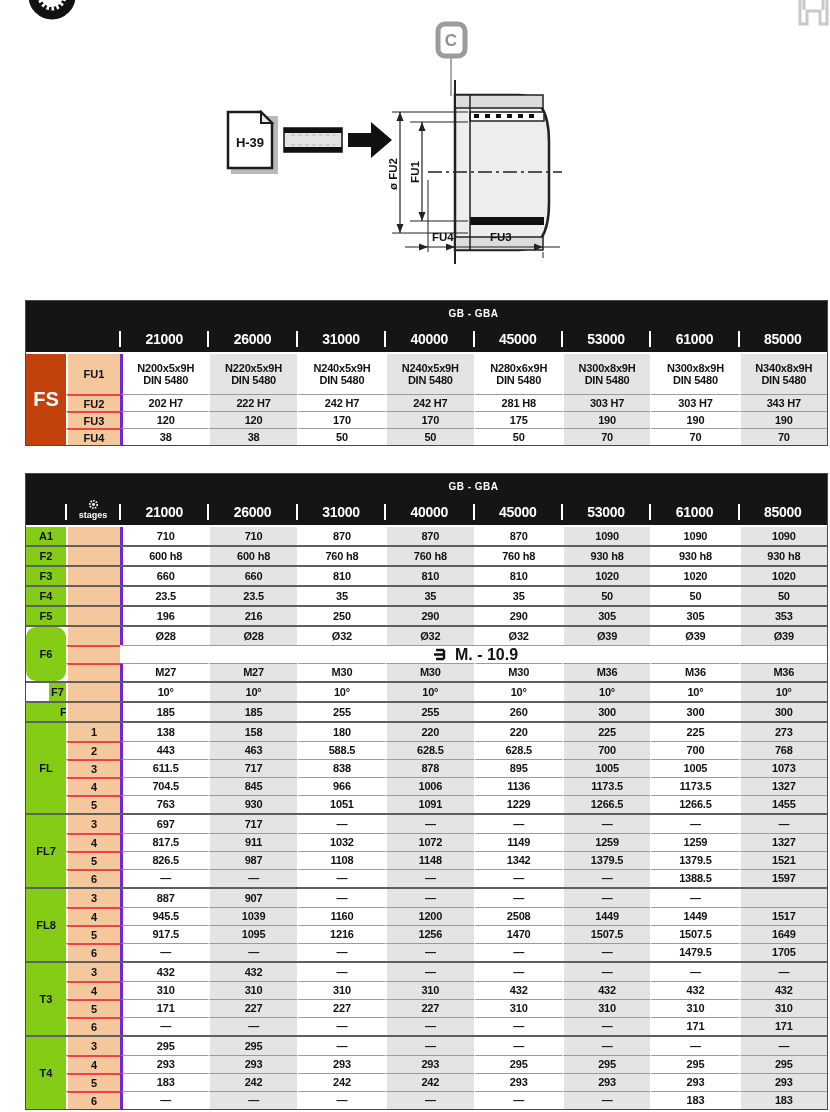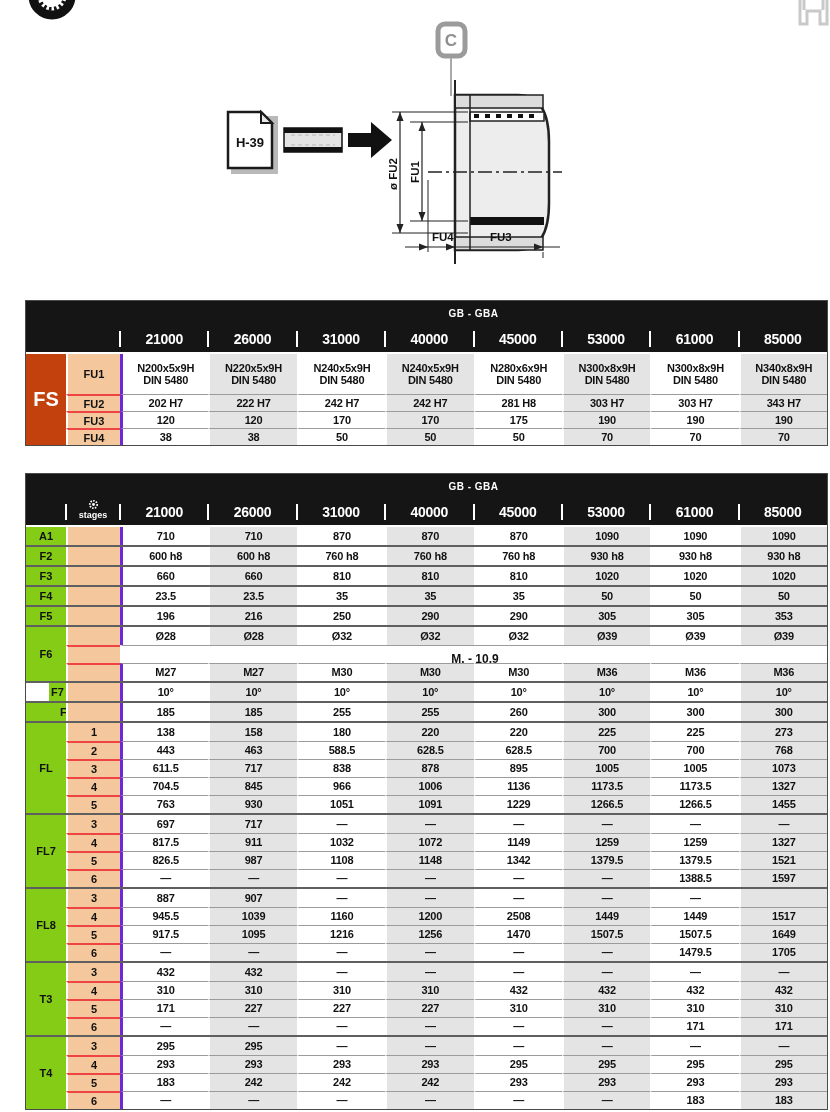"F6" div.lab { border-radius: none -> 10px }
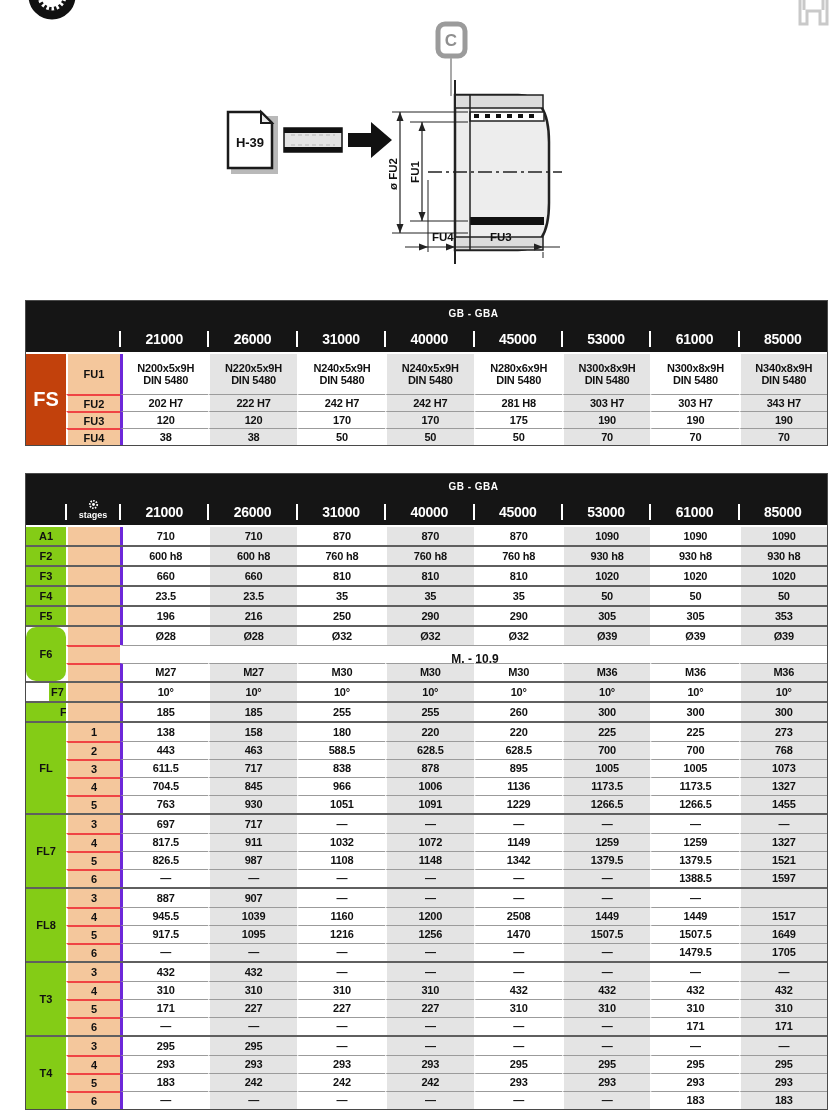"M. - 10.9" .note { flex-direction: column -> none; font-size: 12px -> 16px }
